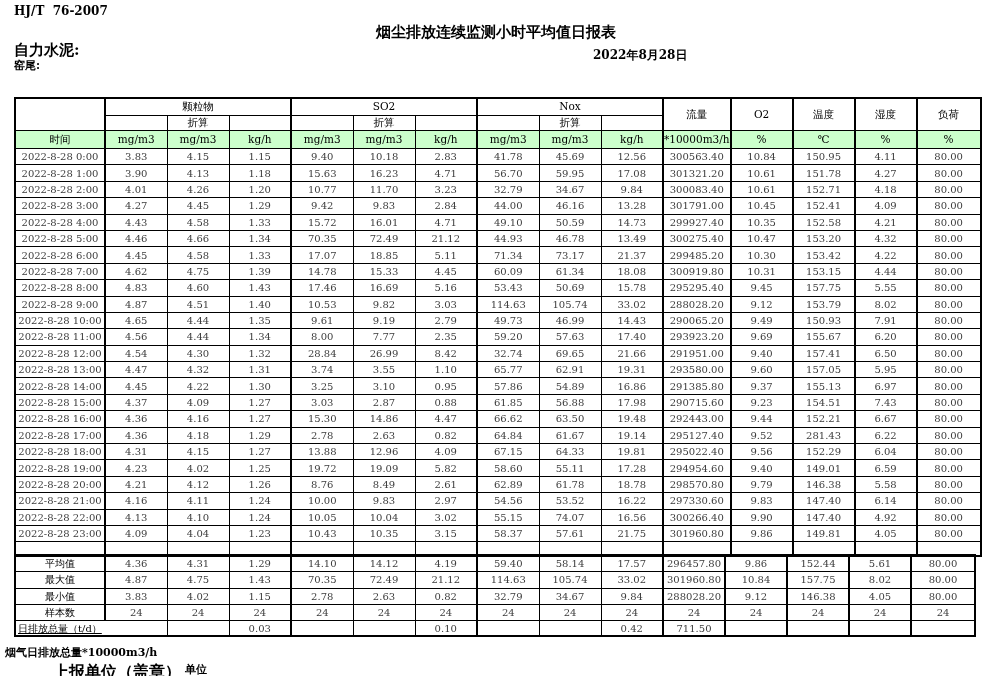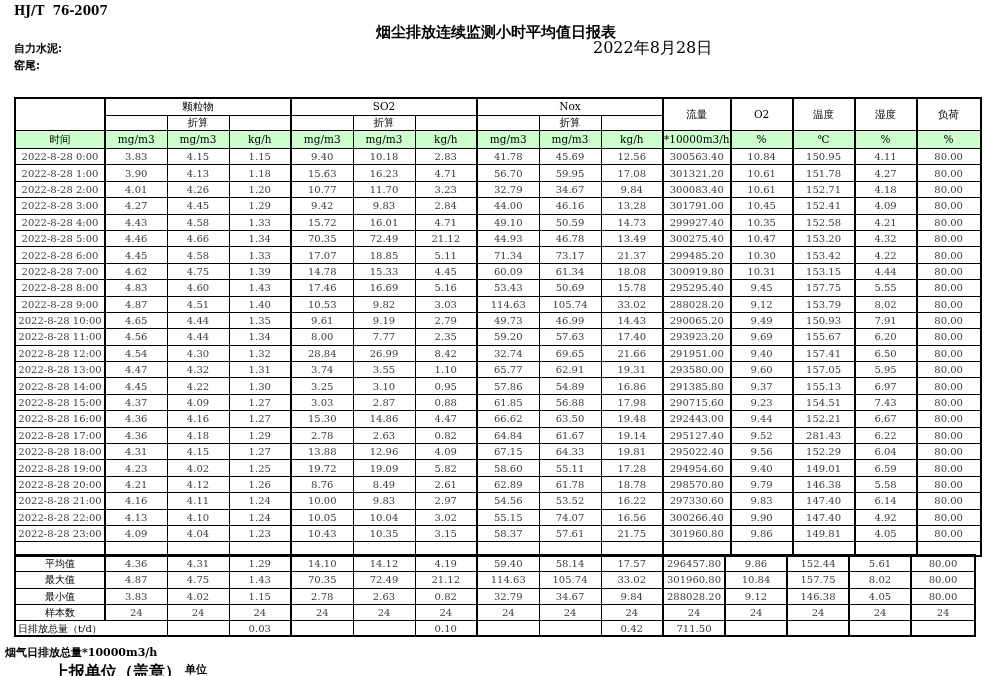"自力水泥:" #company { font-size: 11px -> 15px }
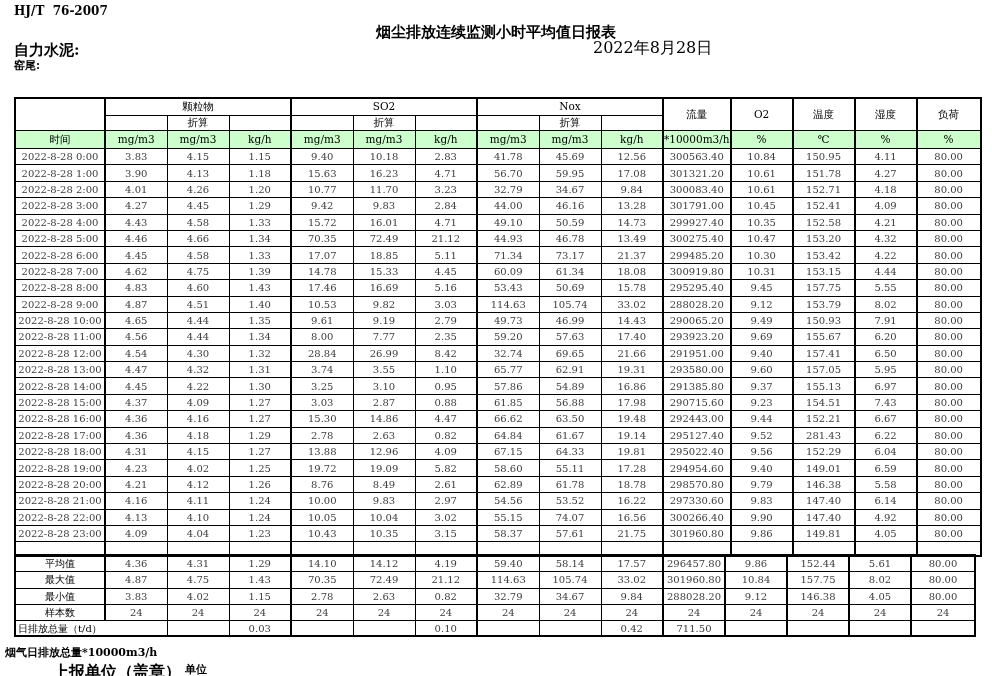"2022年8月28日" #date { font-size: 16px -> 12px; font-weight: none -> bold; top: 38px -> 47px }
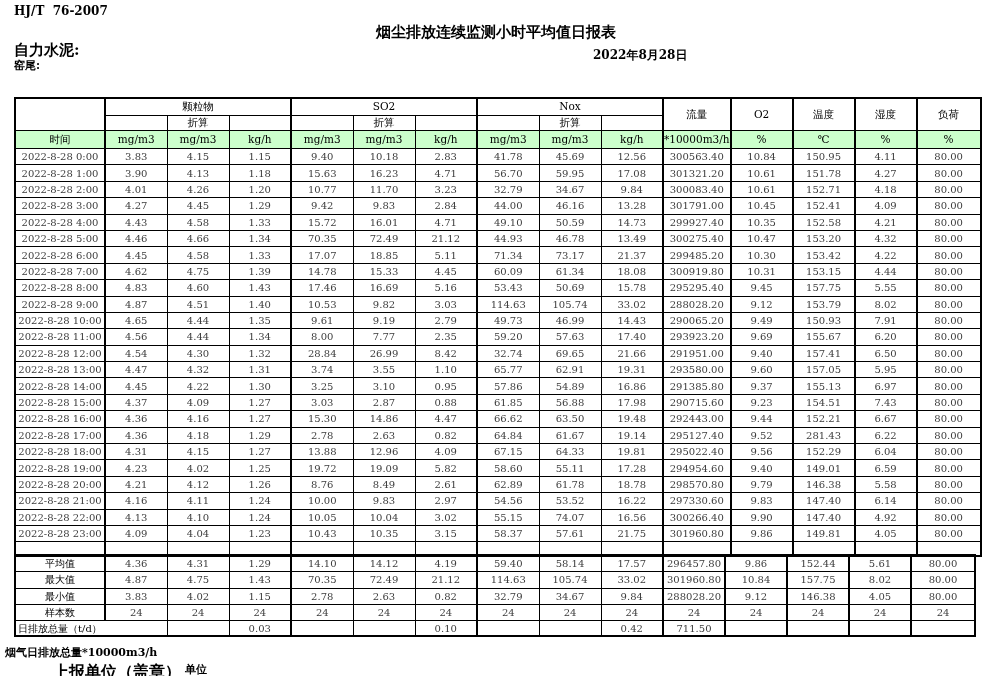"日排放总量（t/d）" td.left { text-decoration: none -> underline }
